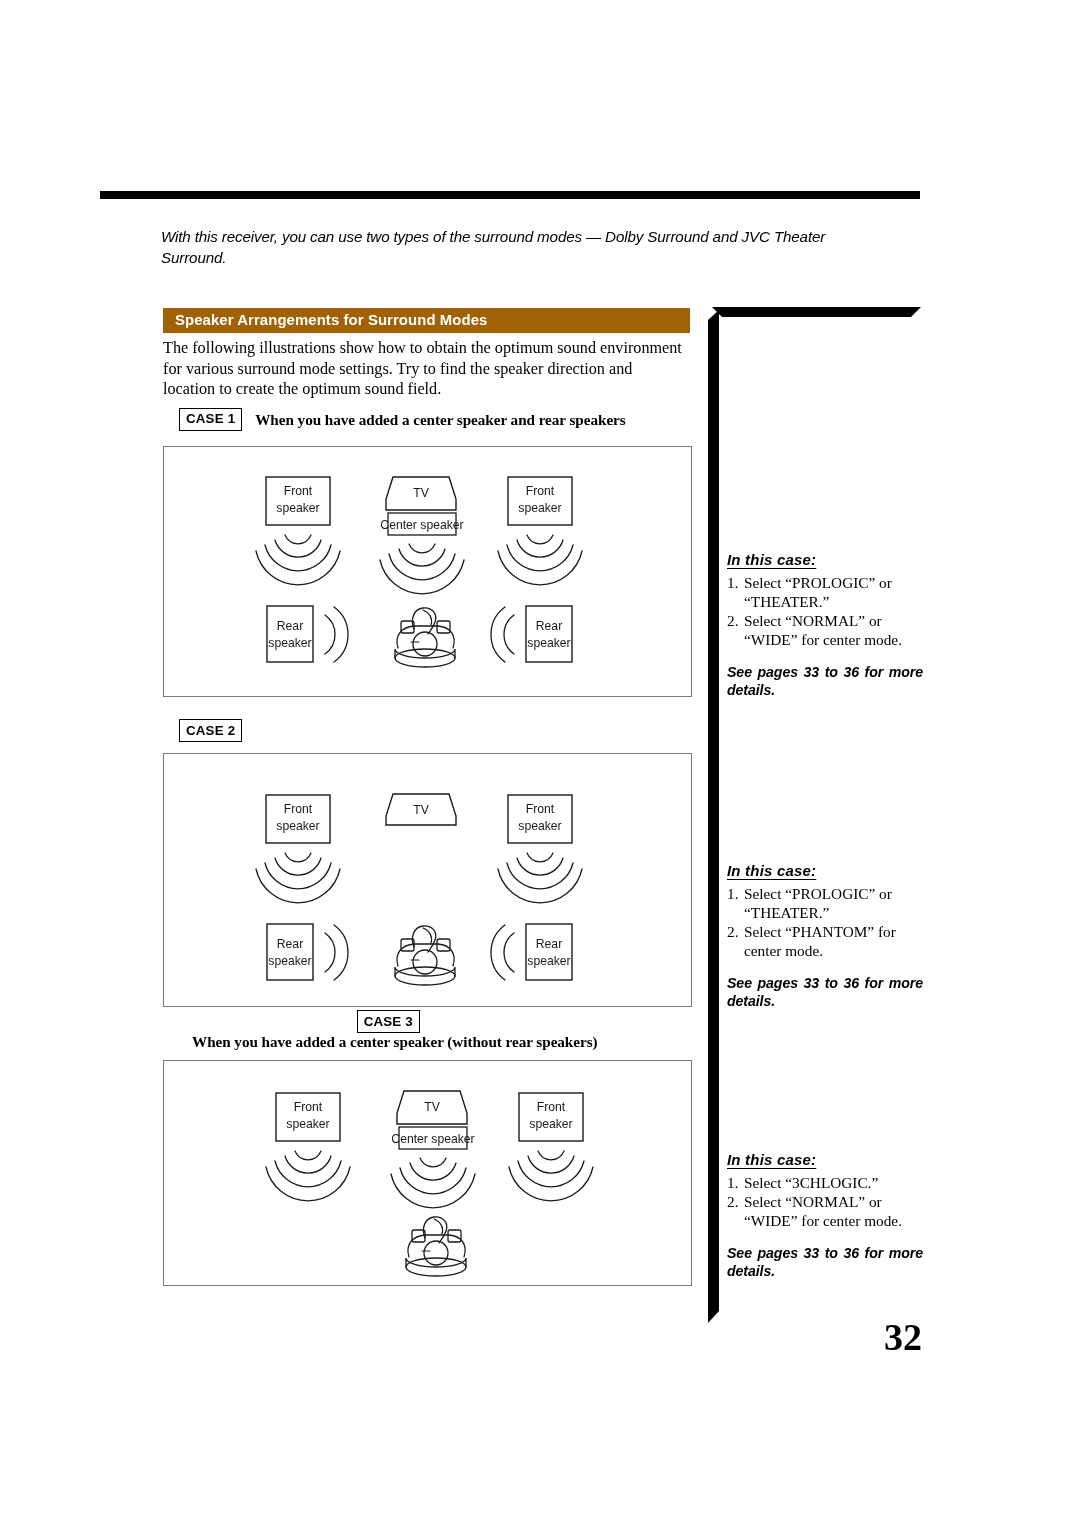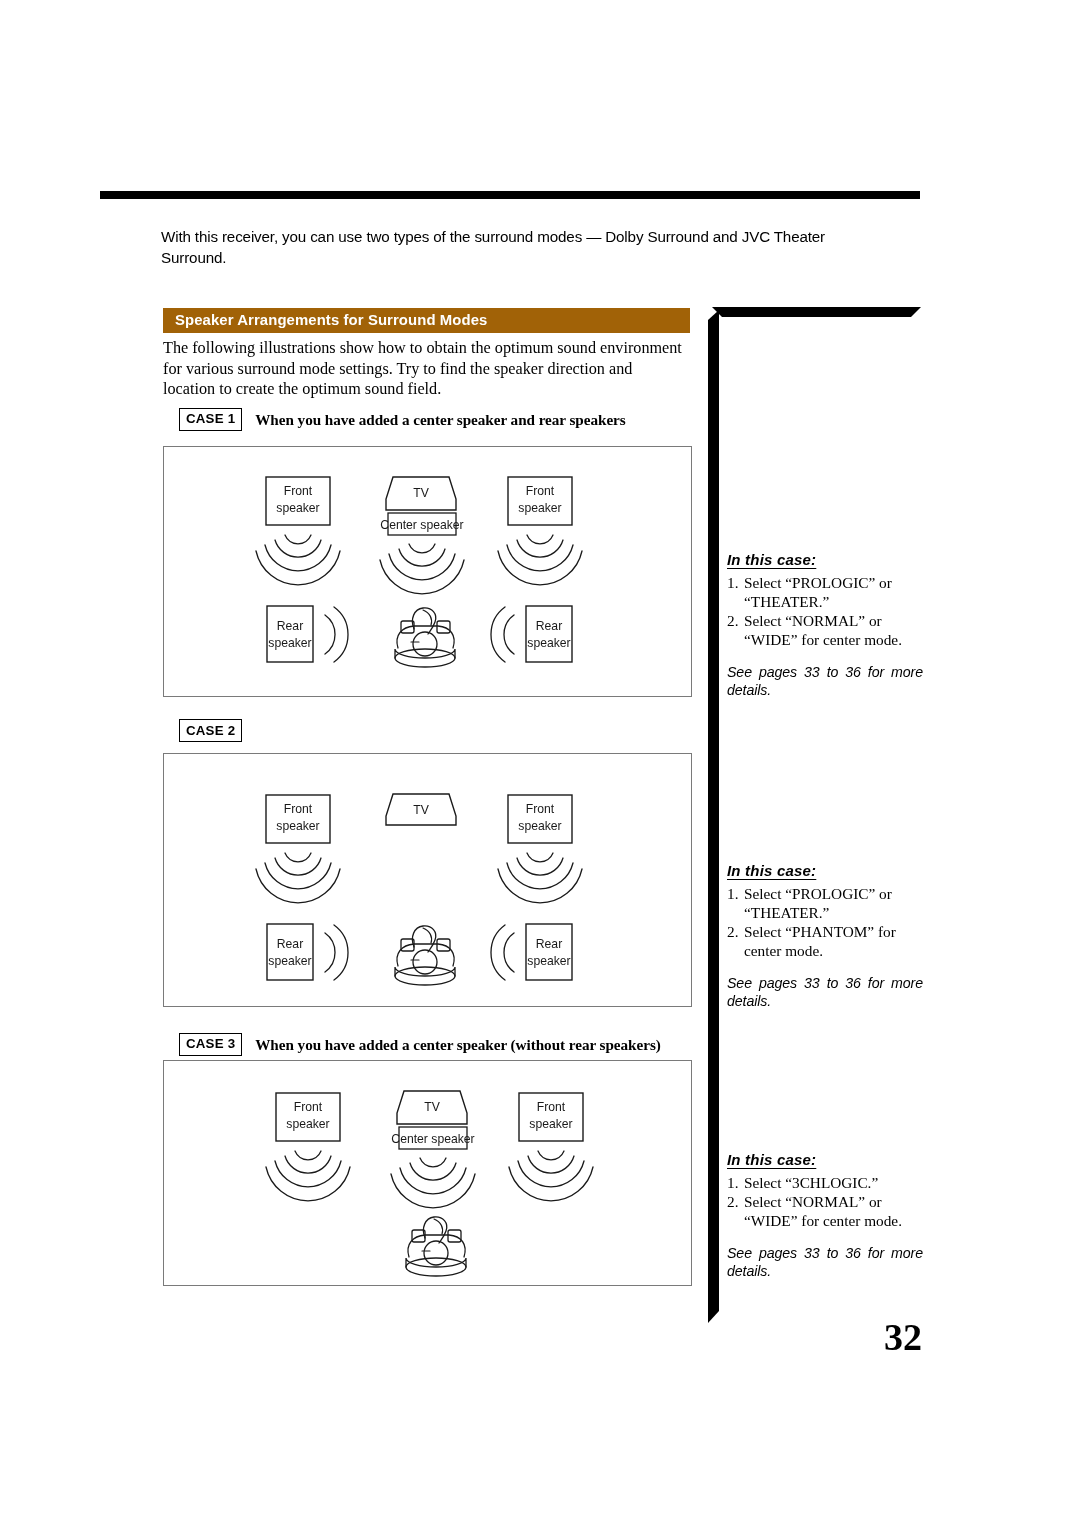"With this receiver, you can" #intro { font-style: none -> italic }
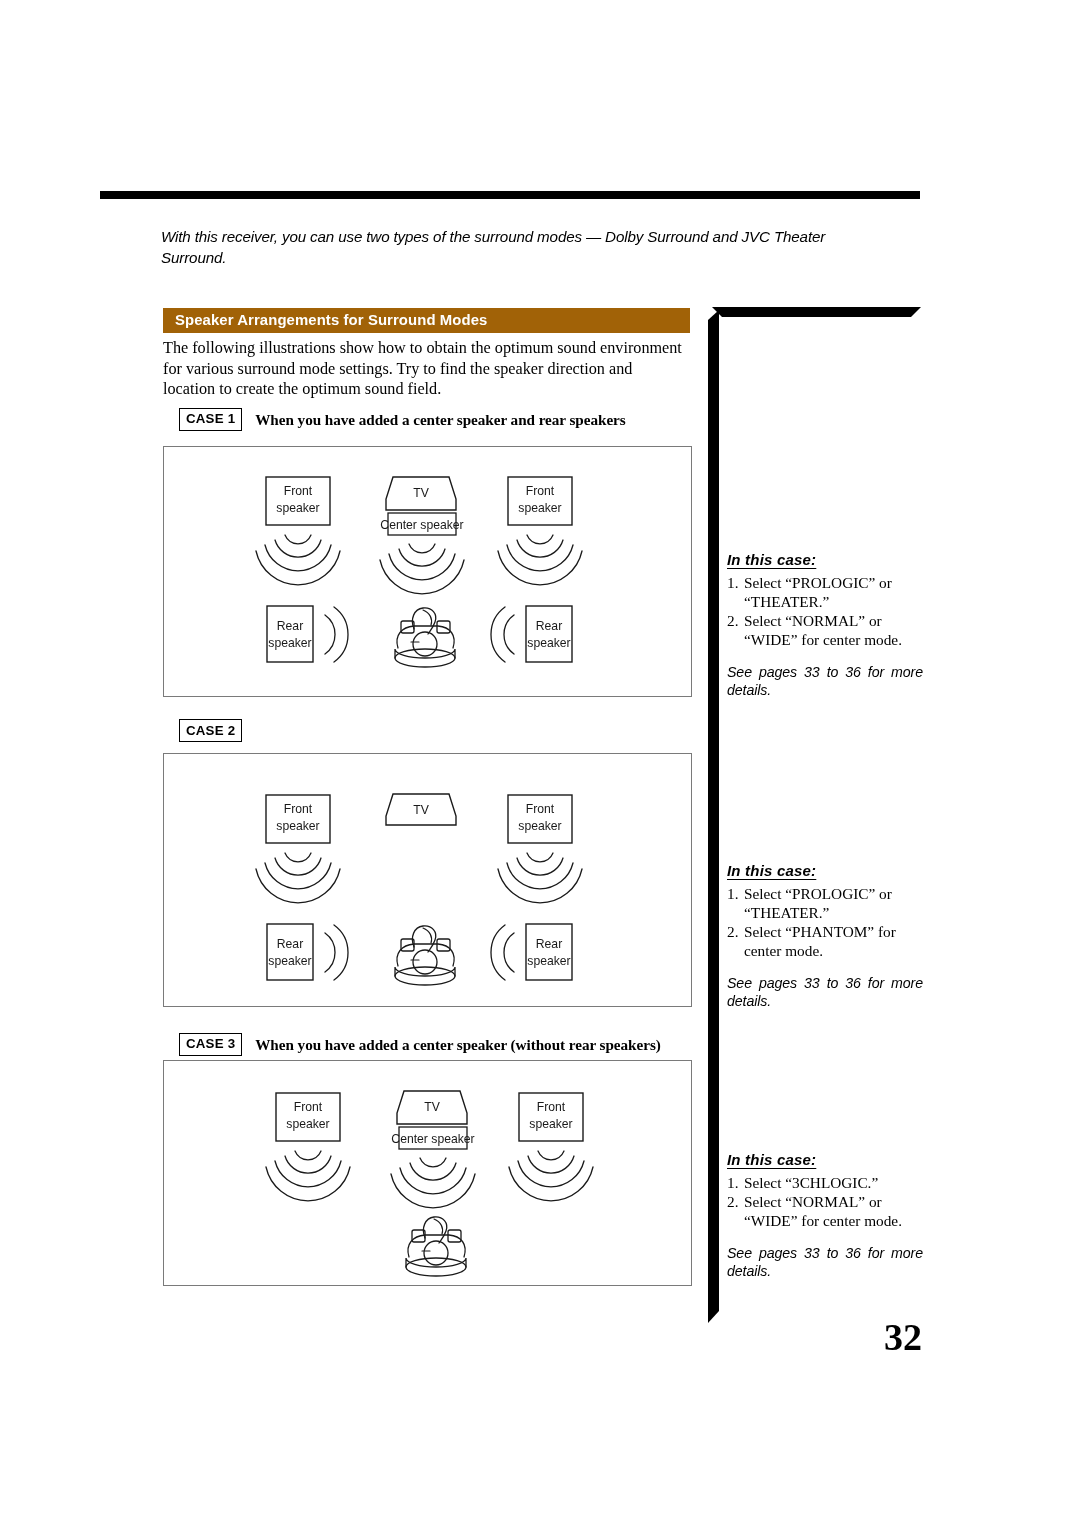"See pages 33 to 36" .note-see { font-weight: none -> bold }
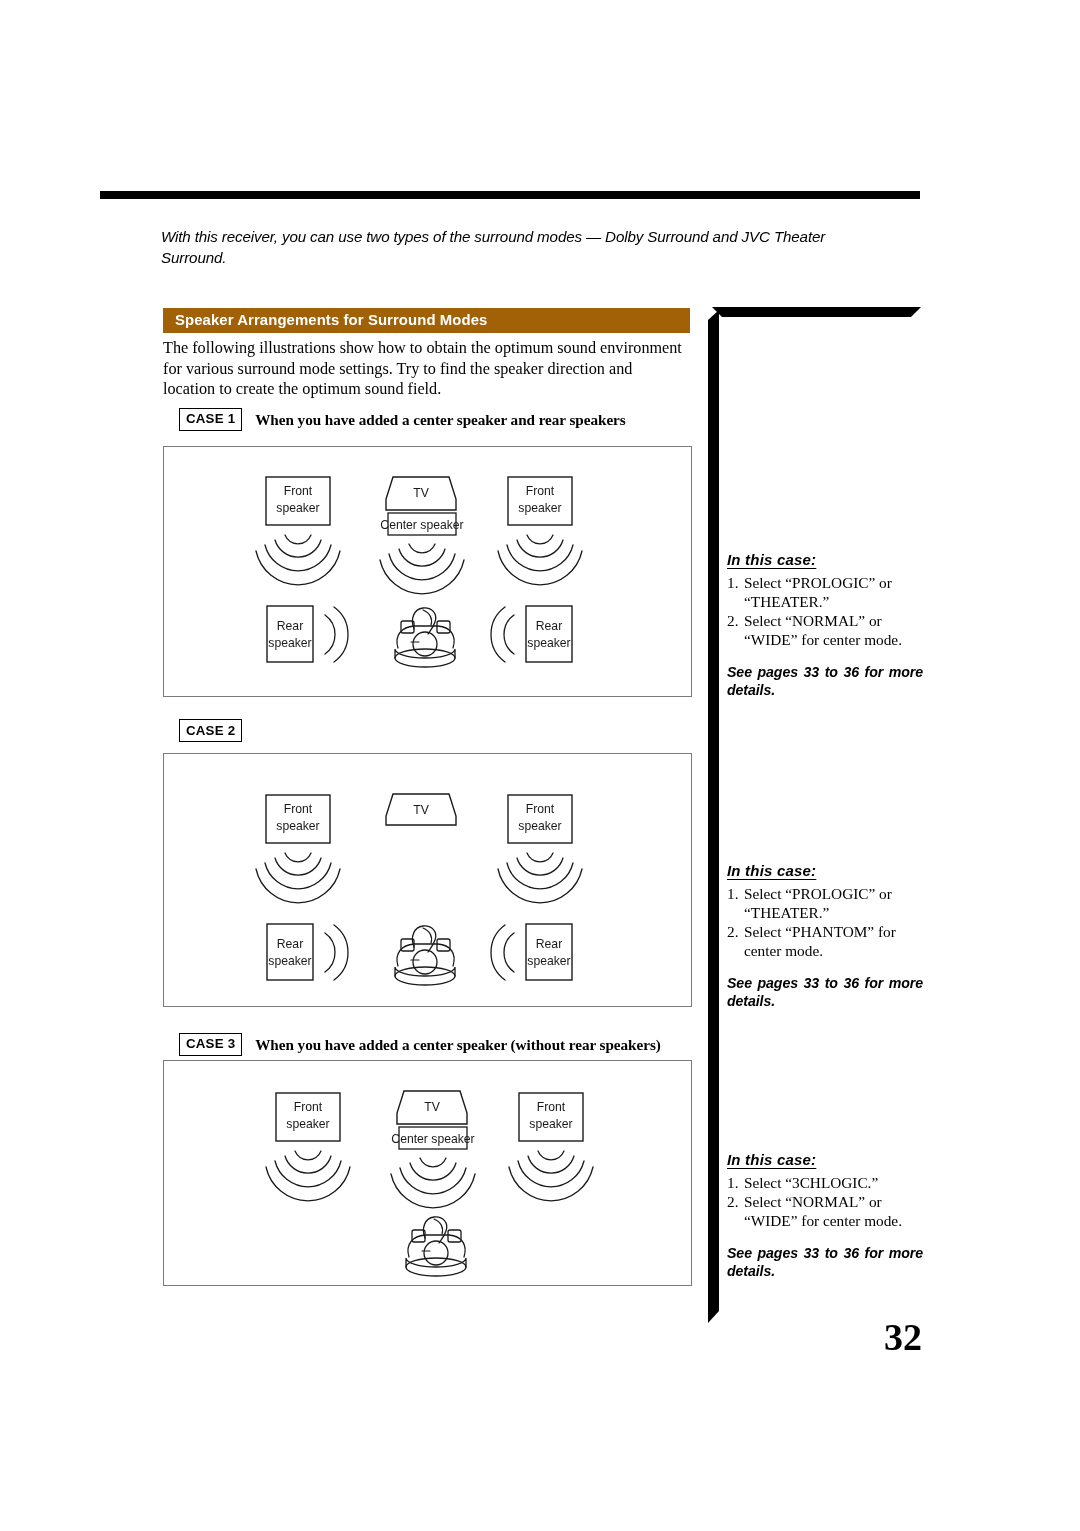"CASE 3" div.case-label-row { flex-direction: none -> column; top: 1034px -> 1010px }
